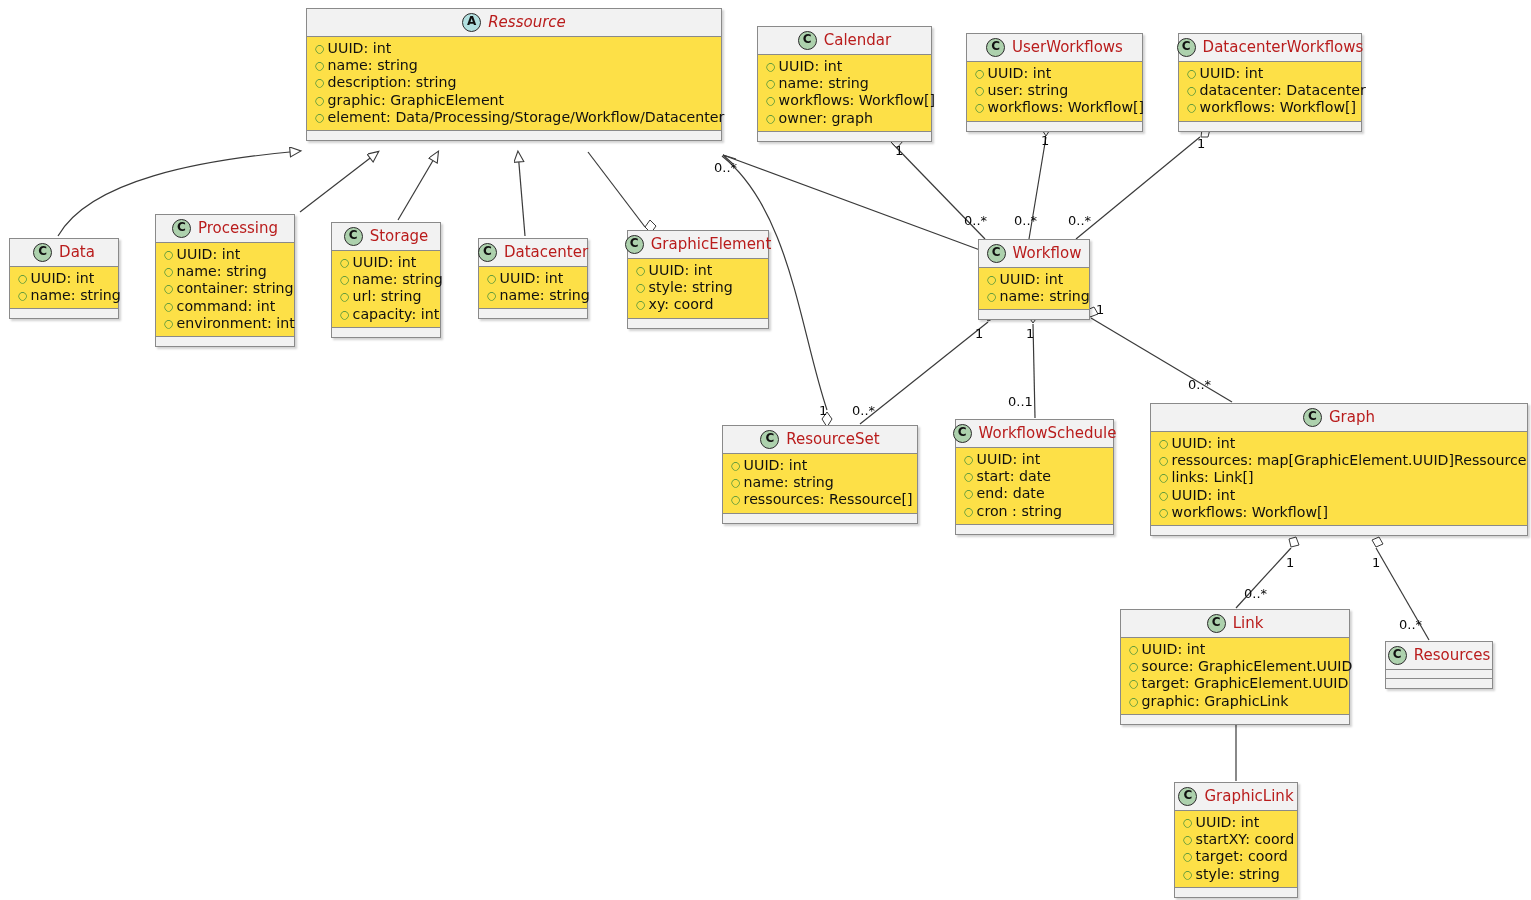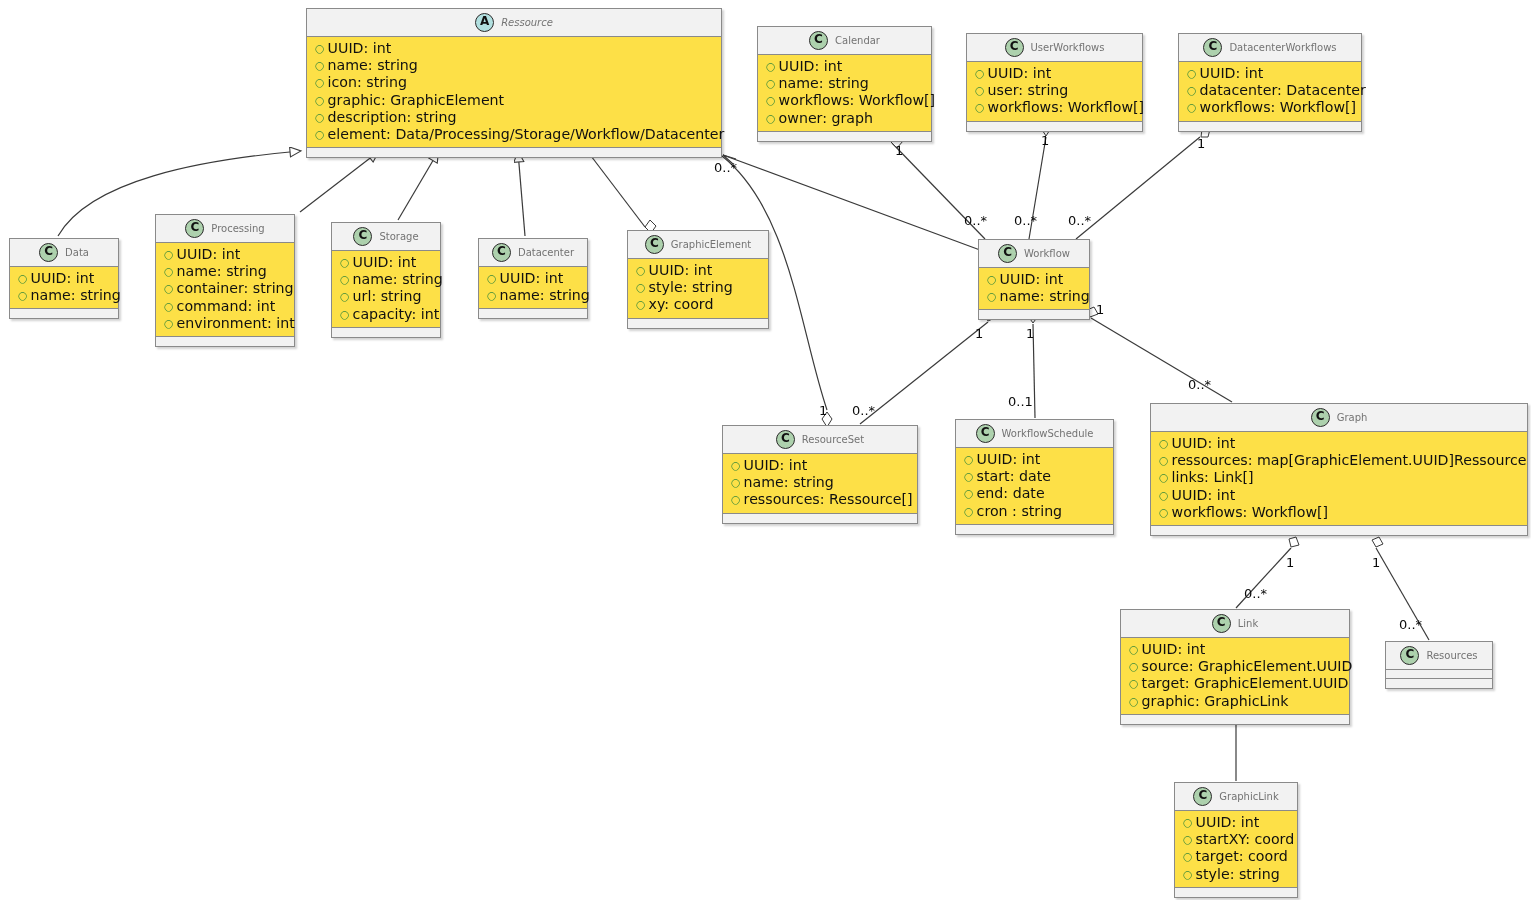"Ressource" .cls-title { color: #737373 -> #b91c1c; font-size: 10px -> 15px }
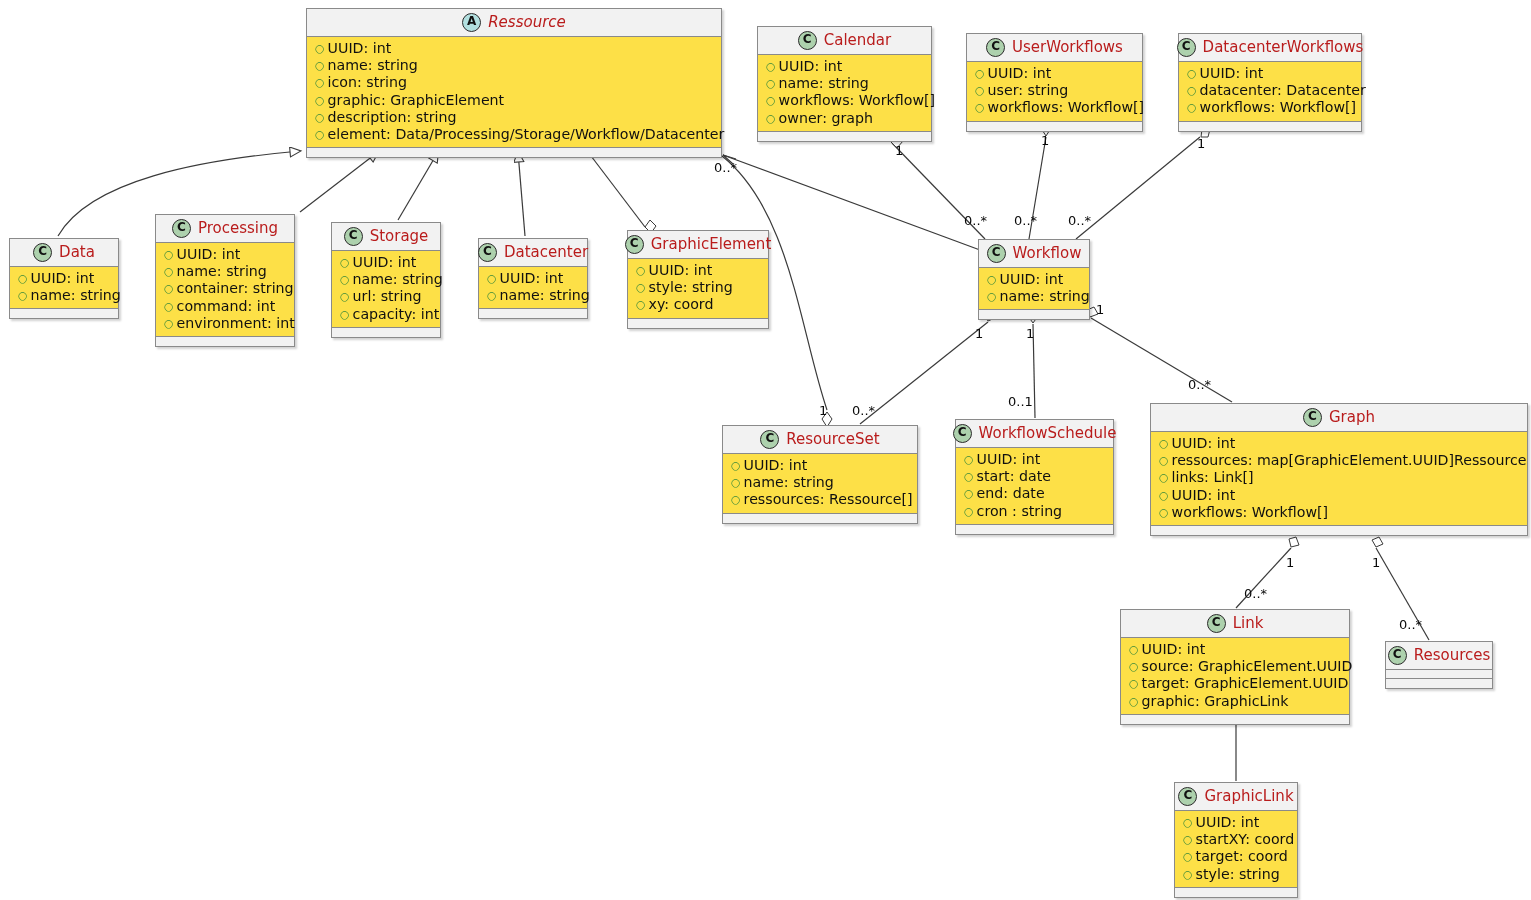"○ icon: string" div.attr { html: <div><span>○</span><span>icon: string</span></div> -> none }
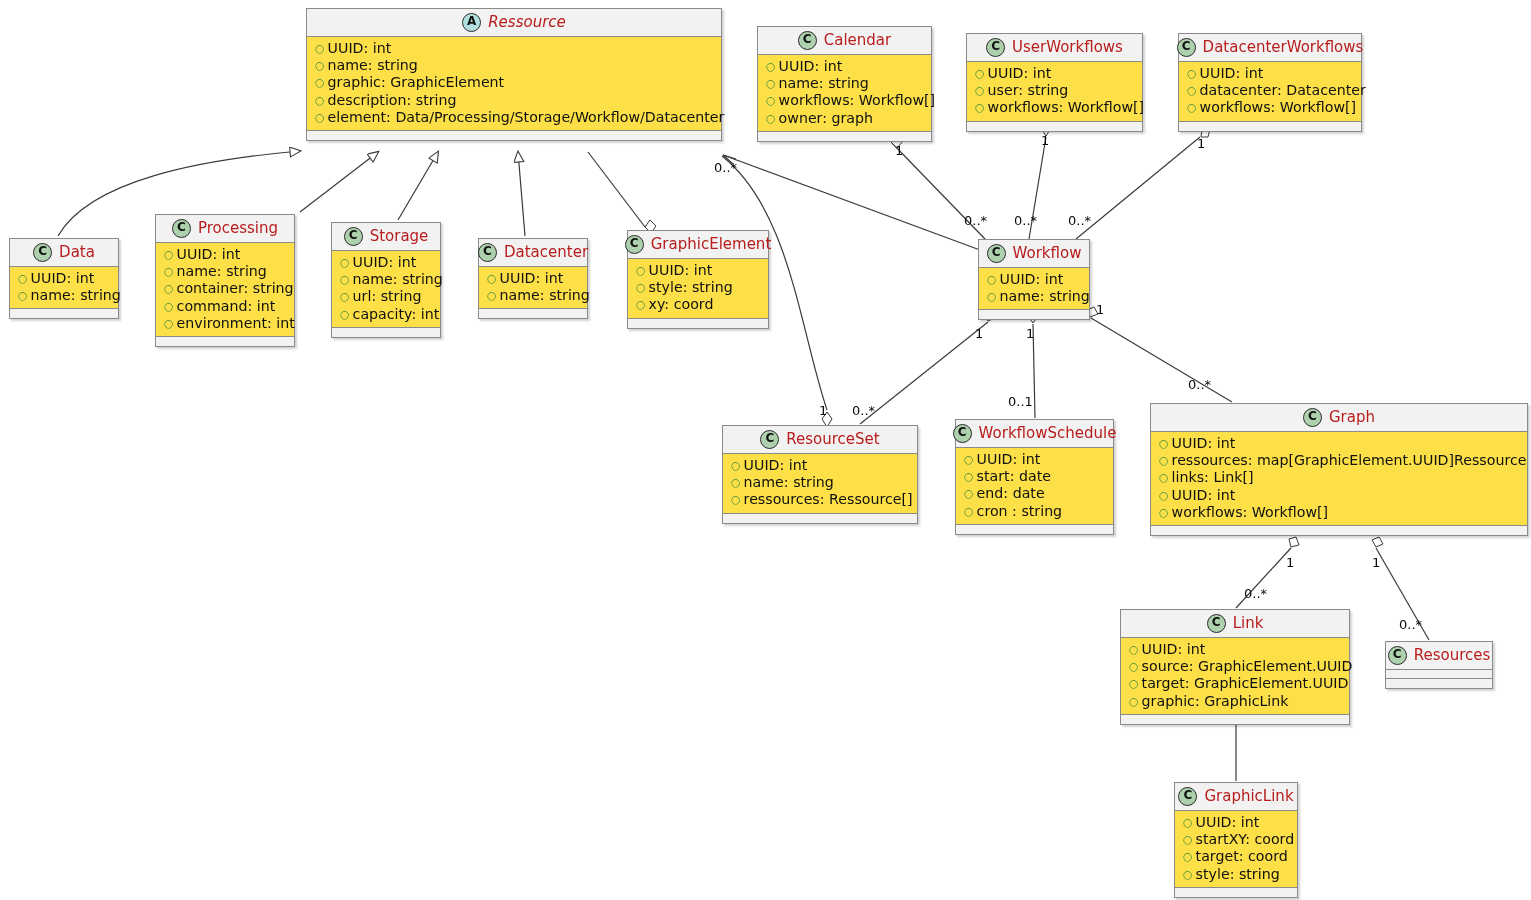"○ graphic: GraphicElement" div.attr { order: before "○ description: string" -> after "○ description: string" }
